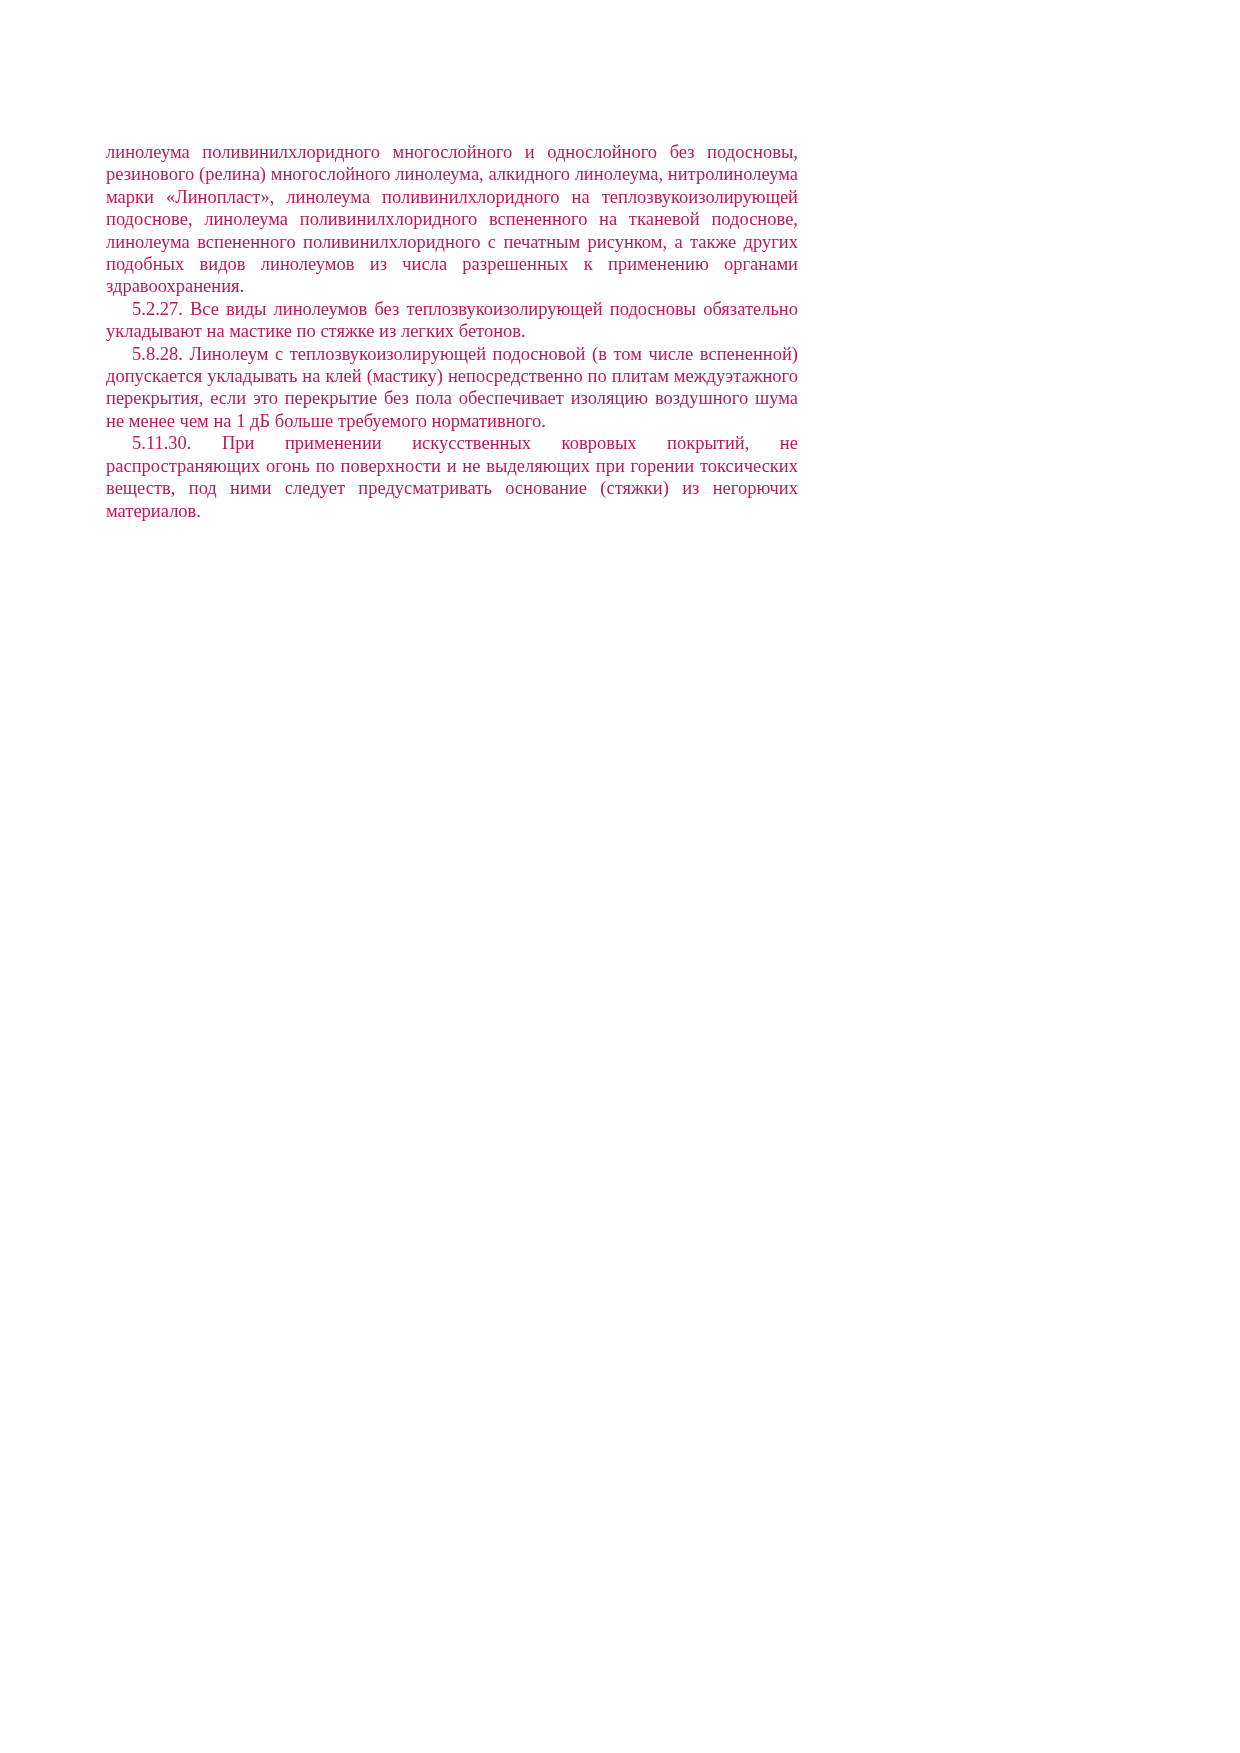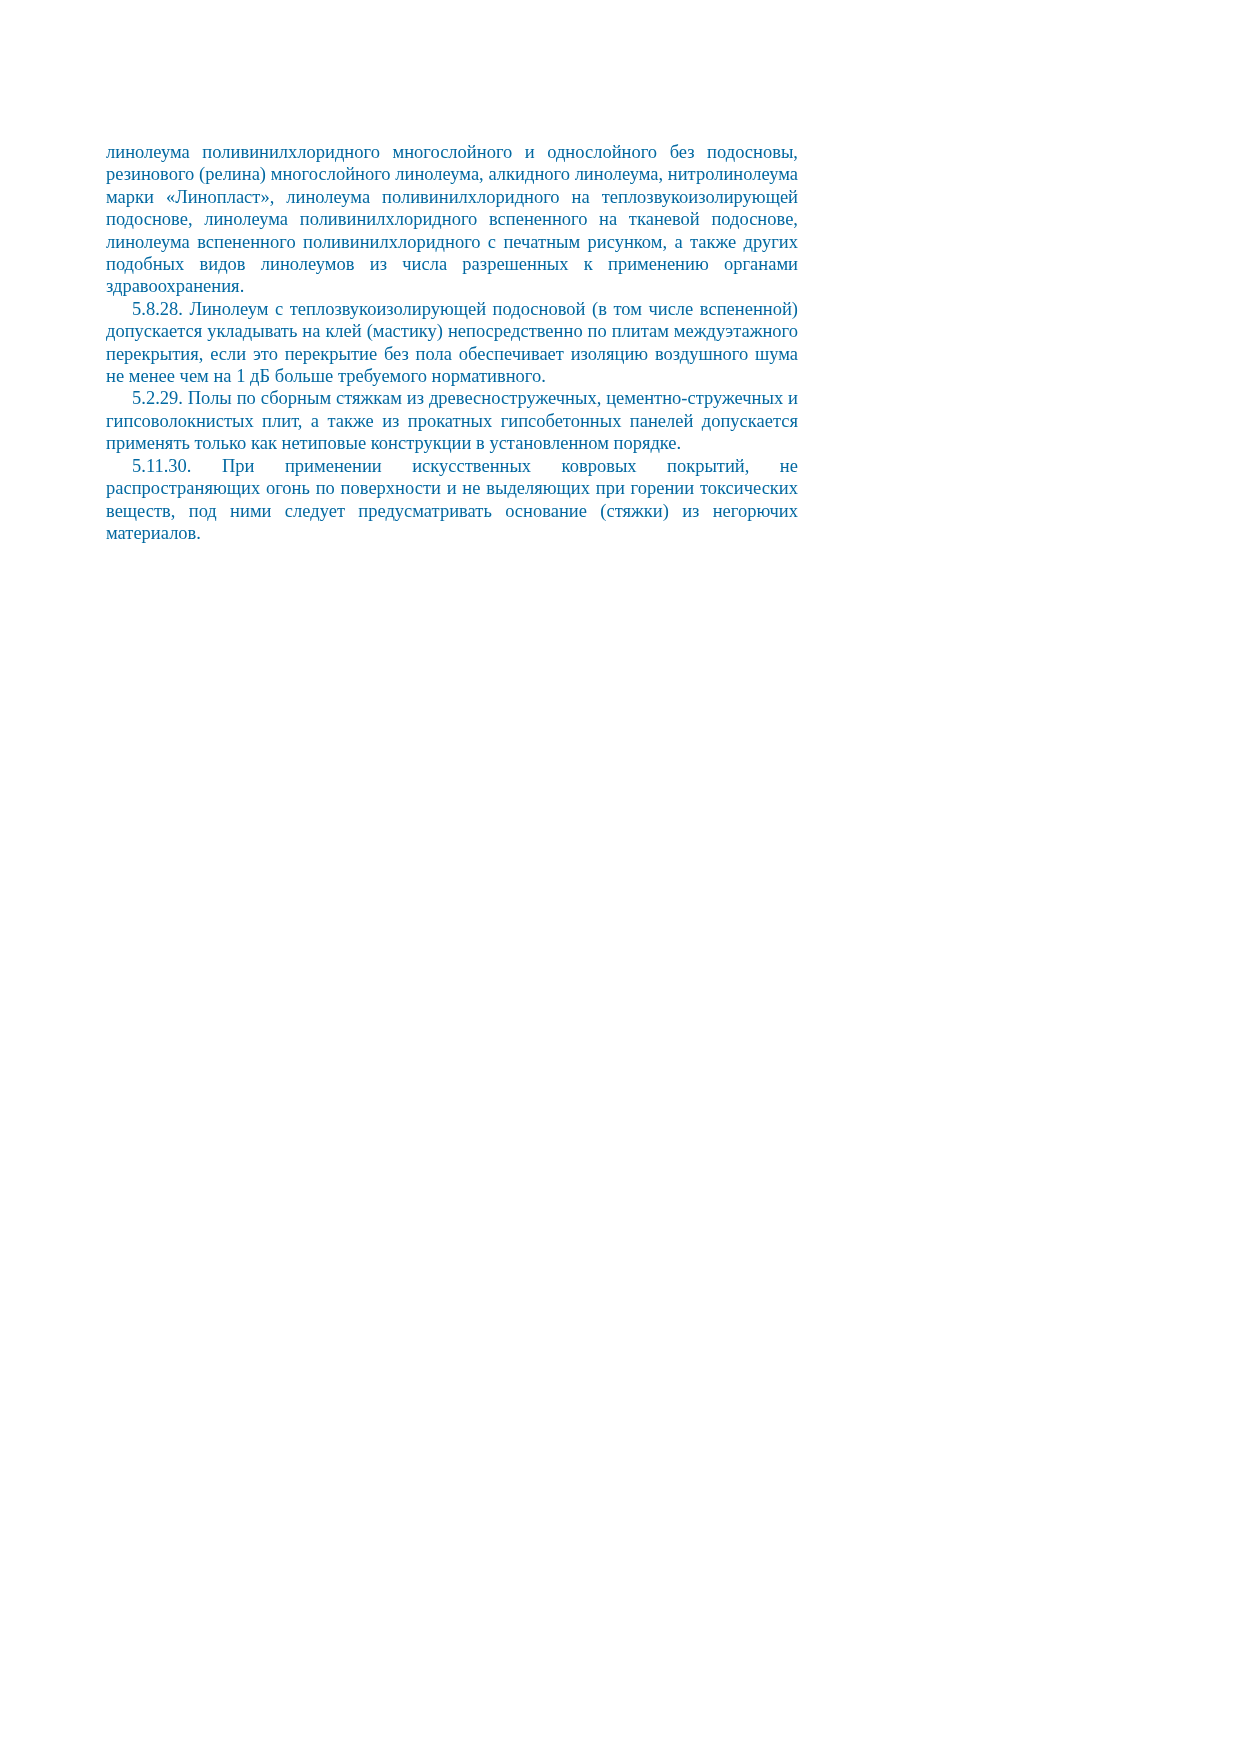"линолеума поливинилхлоридного" div.text-block { color: #0369a1 -> #be185d }
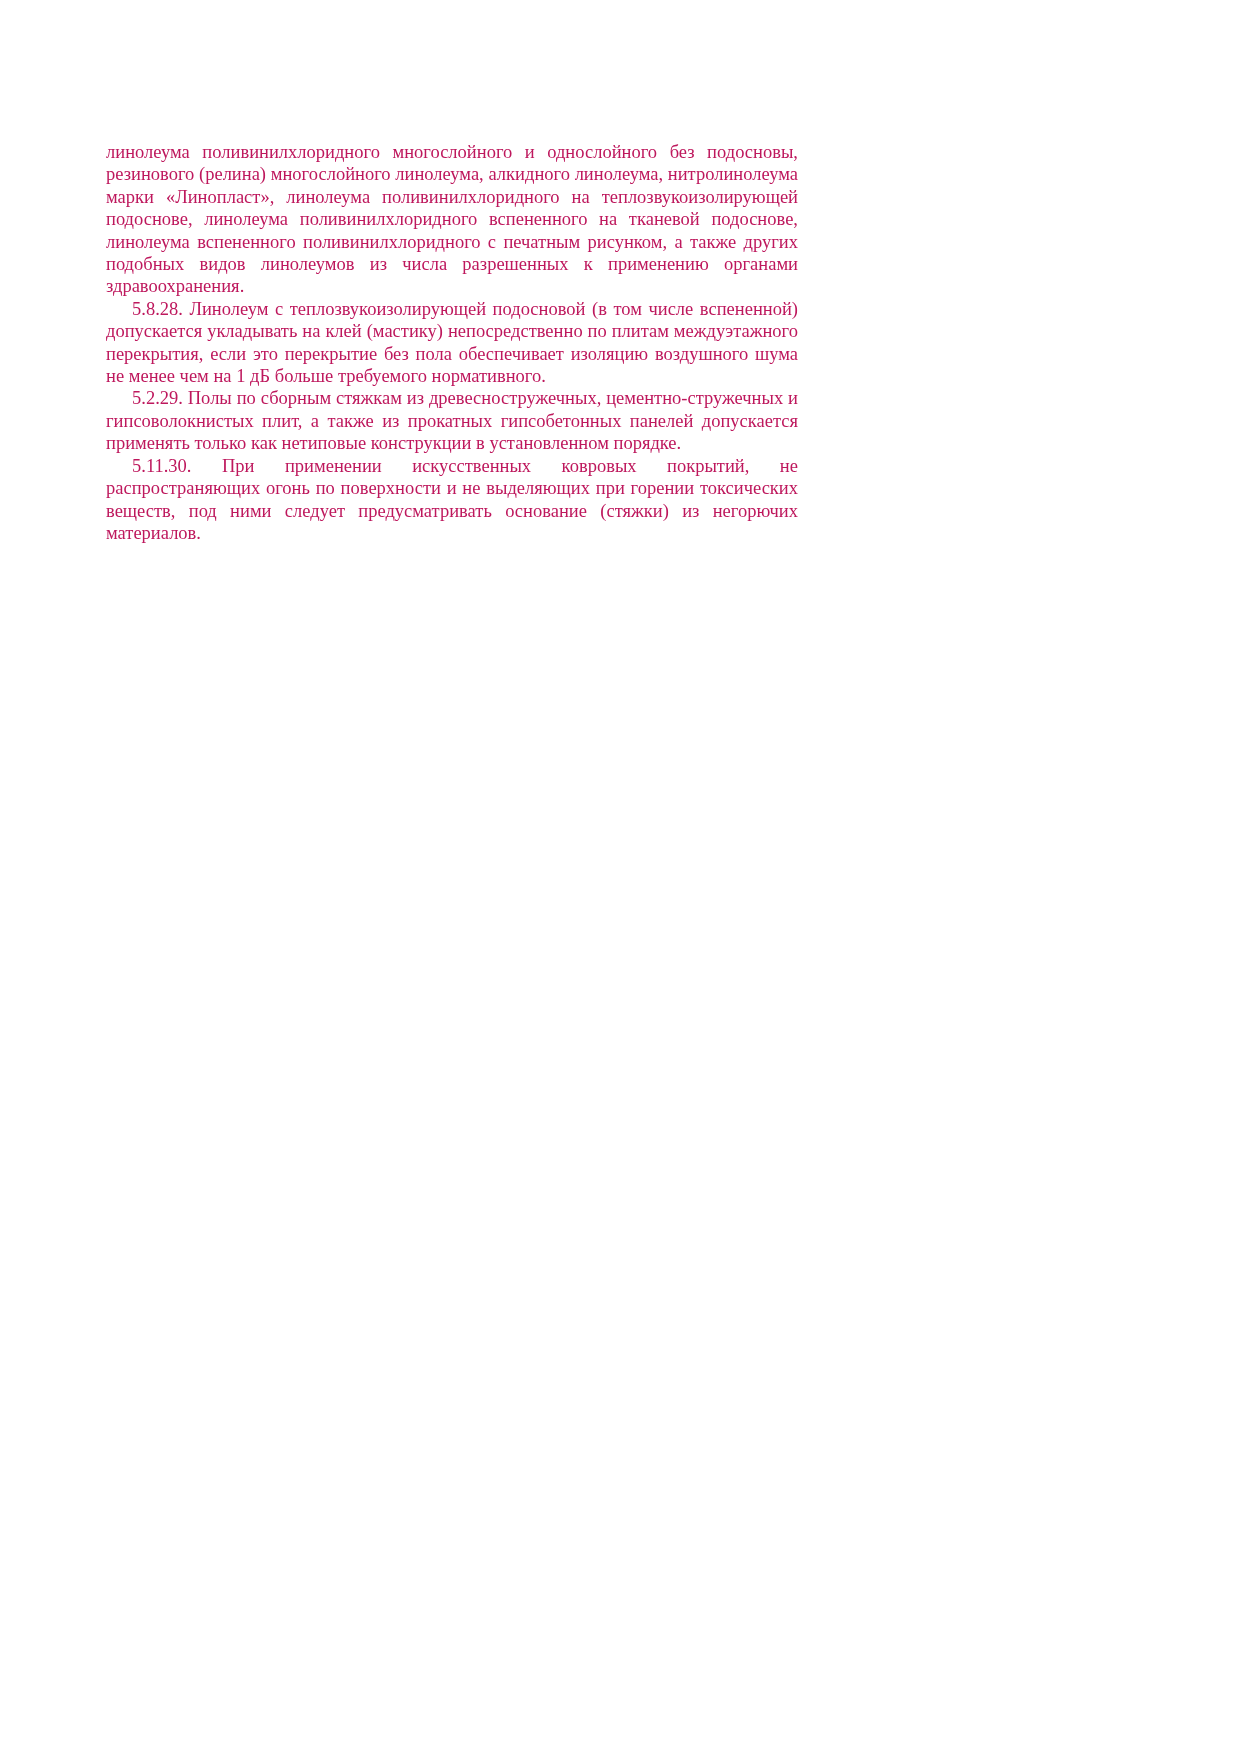"5.2.27. Все виды линолеумов без" p.para { html: none -> <p>5.2.27. Все виды линолеумов без теплозвукоизолирующей подосновы обязательно укладывают на мастике по стяжке из легких бетонов.</p> }
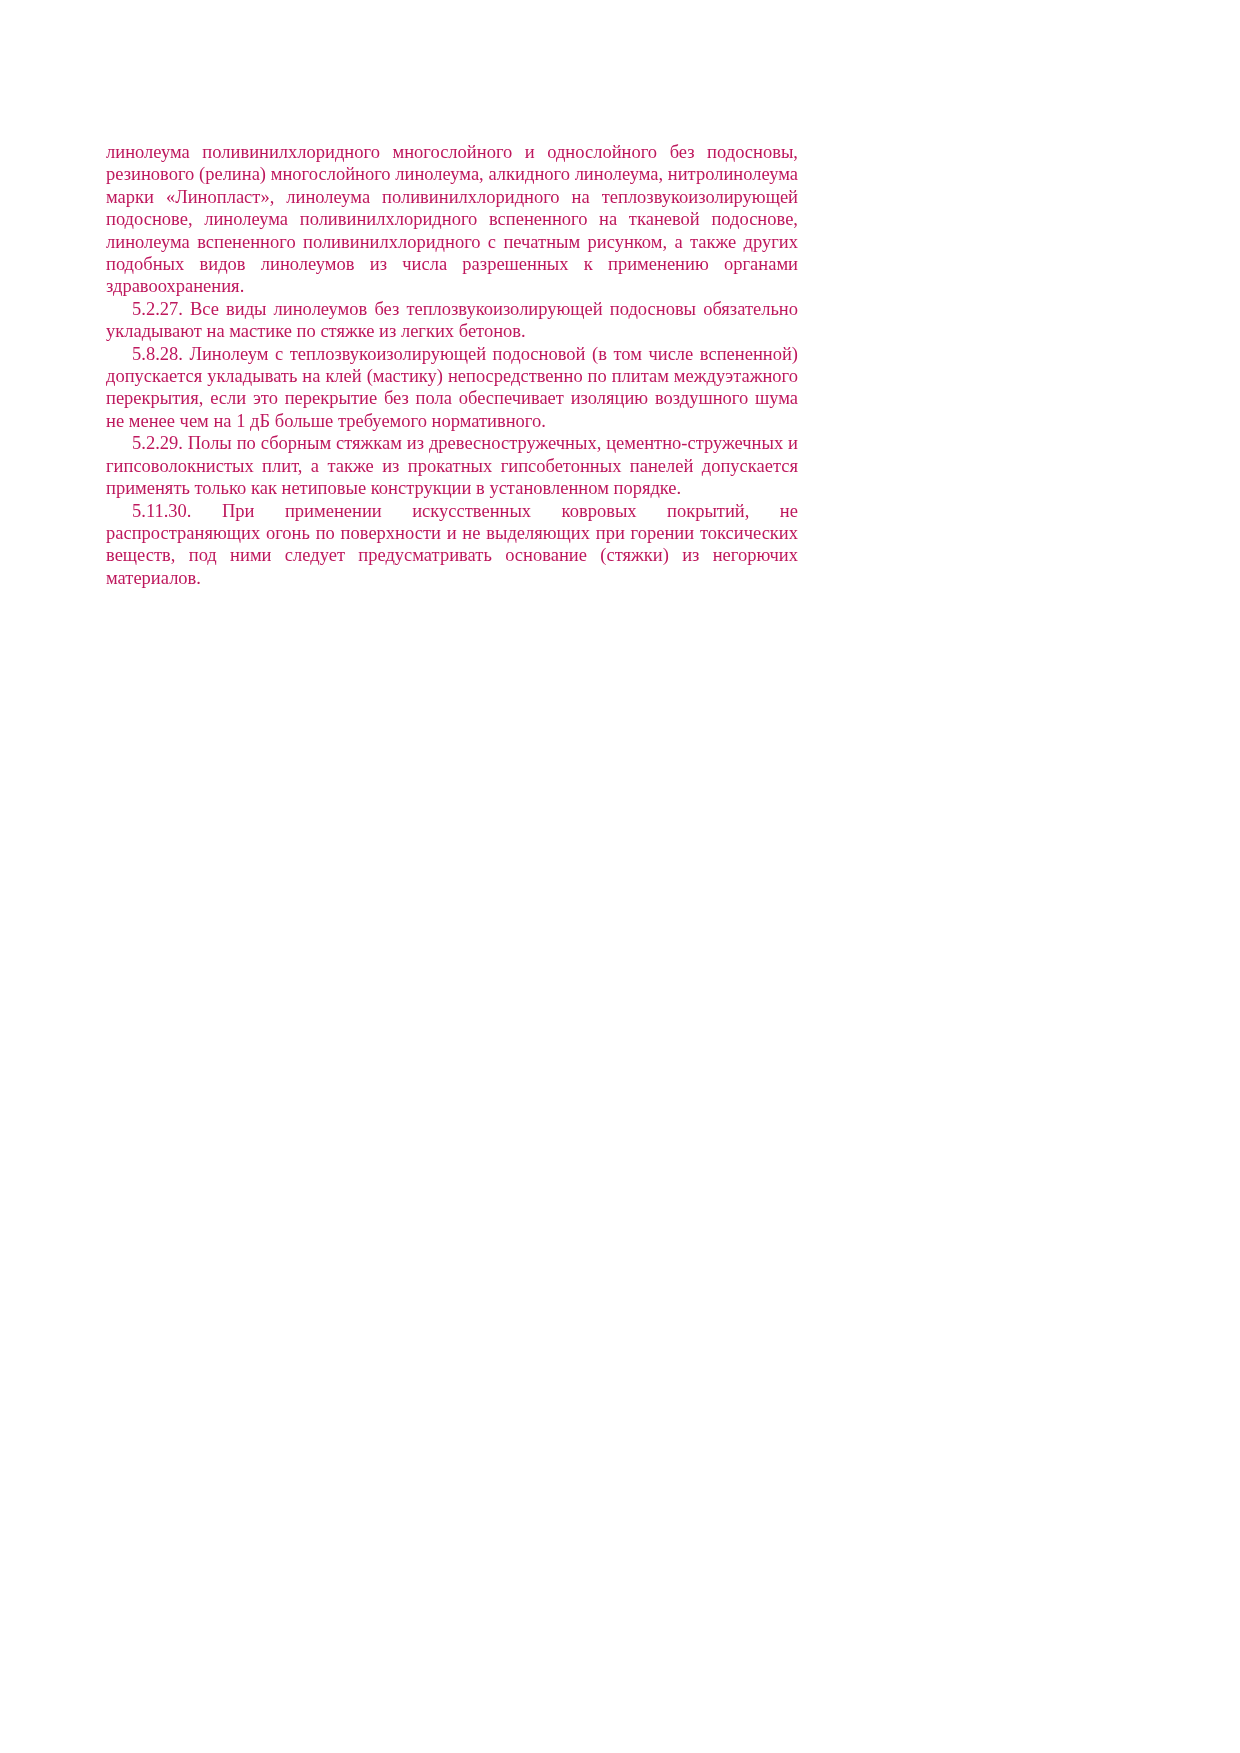"5.2.29. Полы по сборным стяжкам" p.para { html: <p>5.2.29. Полы по сборным стяжкам из древесностружечных, цементно-стружечных и гипсоволокнистых плит, а также из прокатных гипсобетонных панелей допускается применять только как нетиповые конструкции в установленном порядке.</p> -> none }
